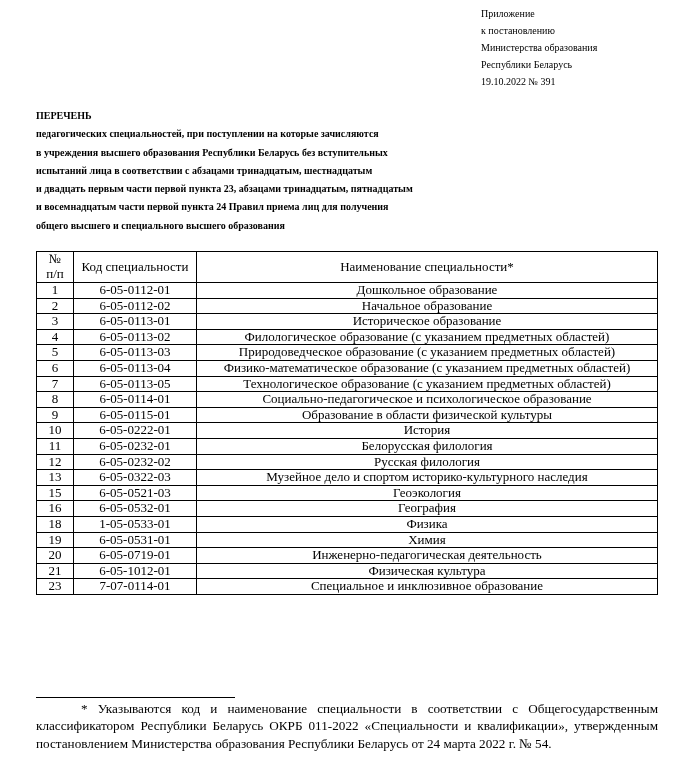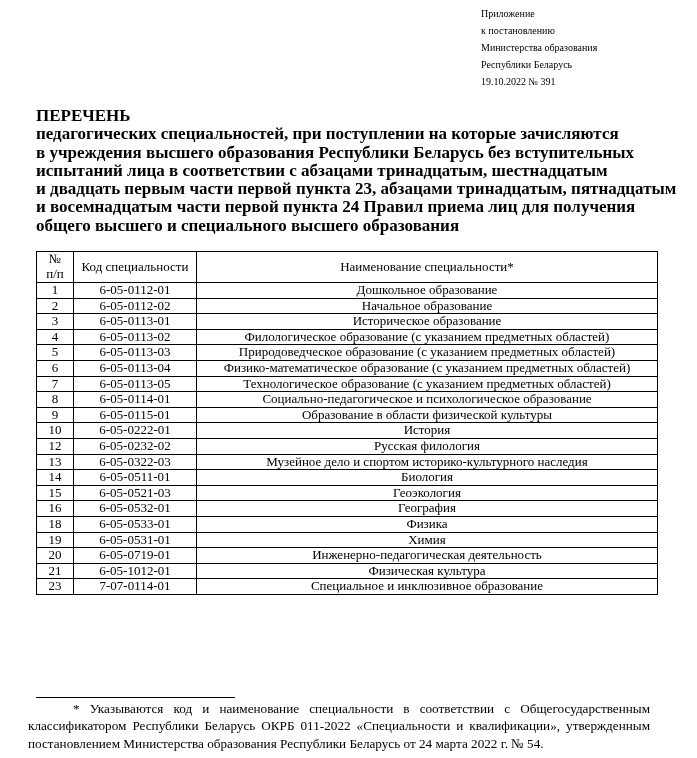"ПЕРЕЧЕНЬ" .title-block { font-size: 17px -> 10px }
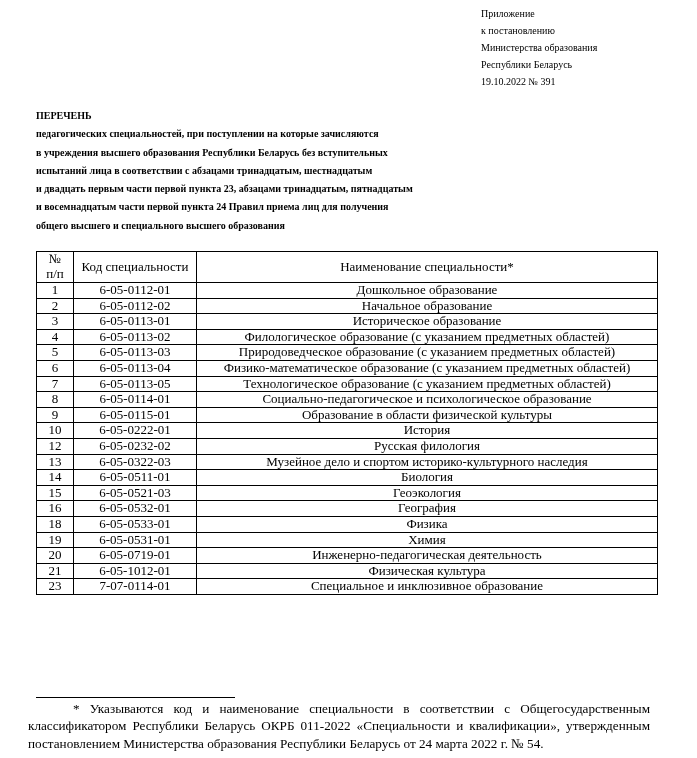"11" tr { html: none -> <tr> <td>11</td> <td>6-05-0232-01</td> <td>Белорусская филология</td> </tr> }
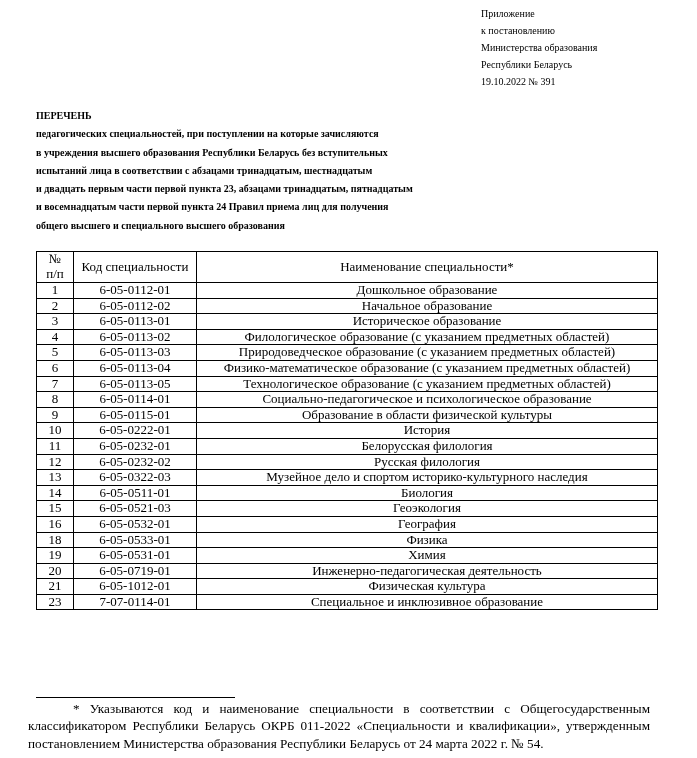"14" tr { html: <tr> <td>14</td> <td>6-05-0511-01</td> <td>Биология</td> </tr> -> none }
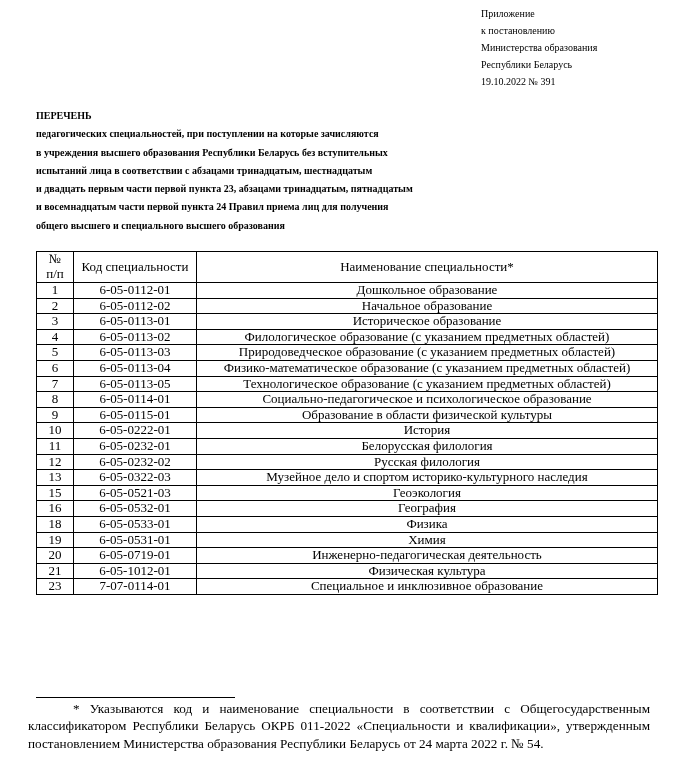"6-05-0533-01" td.c-code { text: 6-05-0533-01 -> 1-05-0533-01 }
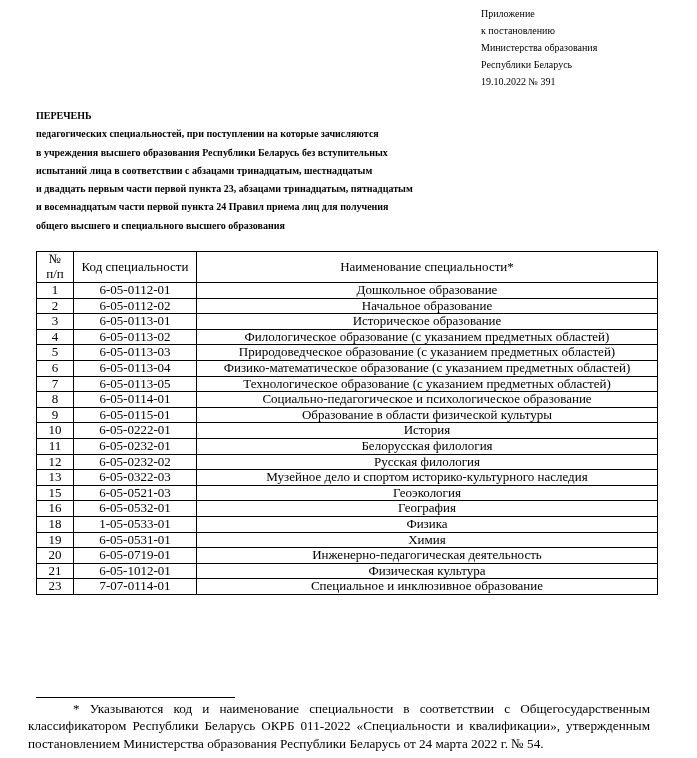"* Указываются код и наименование" .footnote { left: 28px -> 36px }
